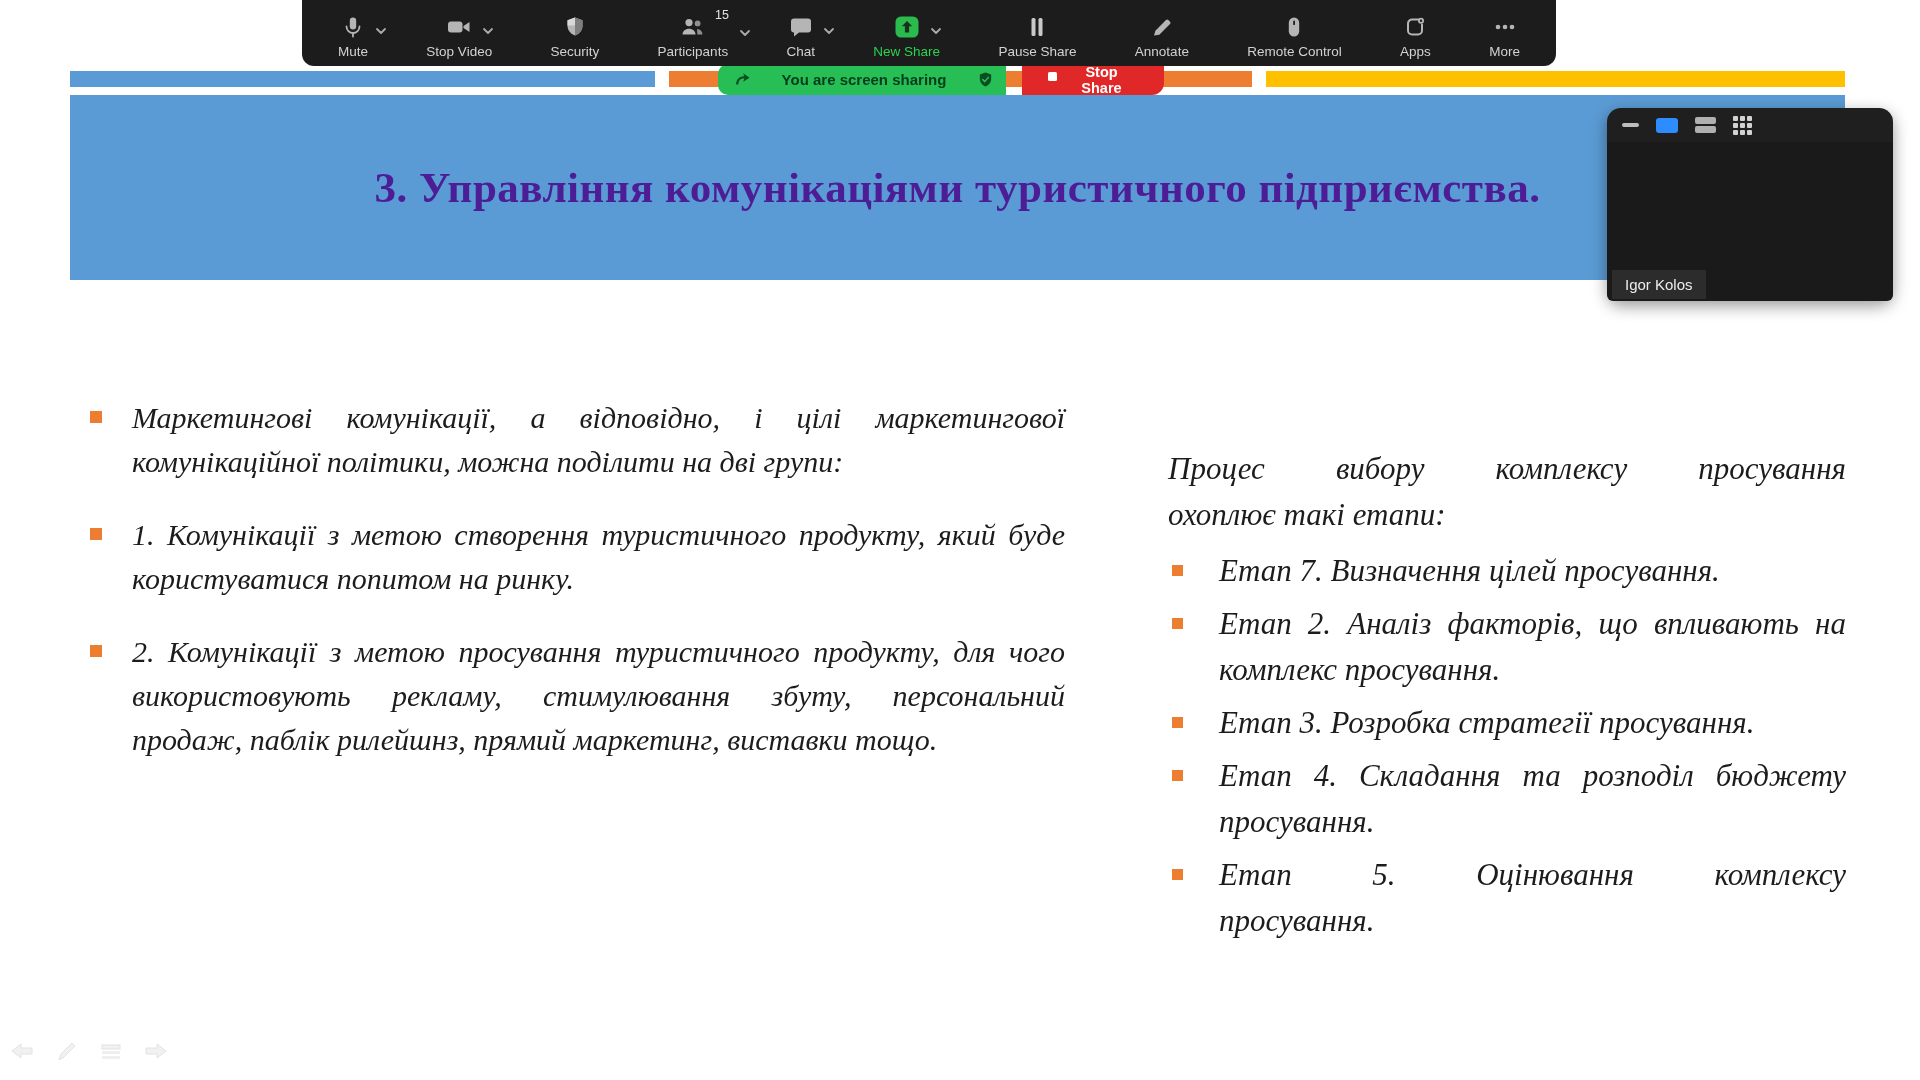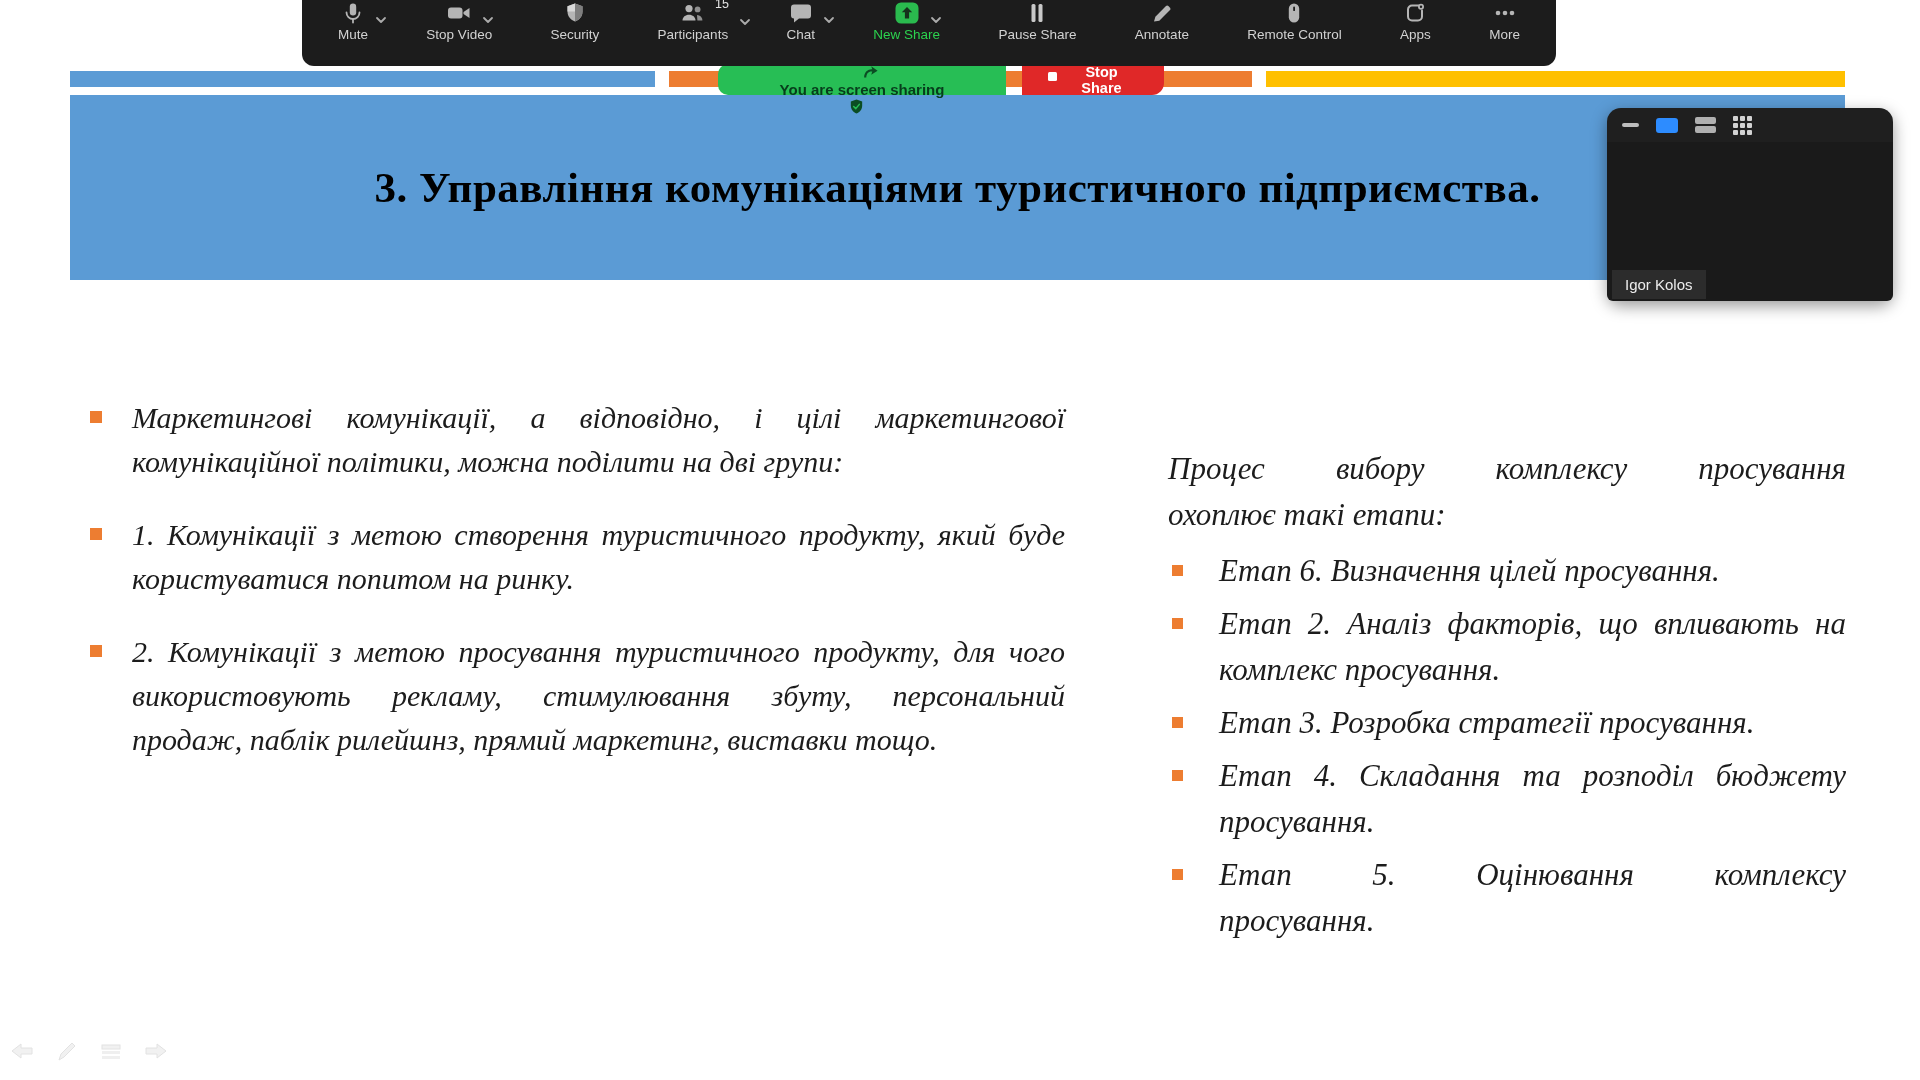"15" .tb-item { padding: 7px 2px 24px -> 7px 2px 7px }
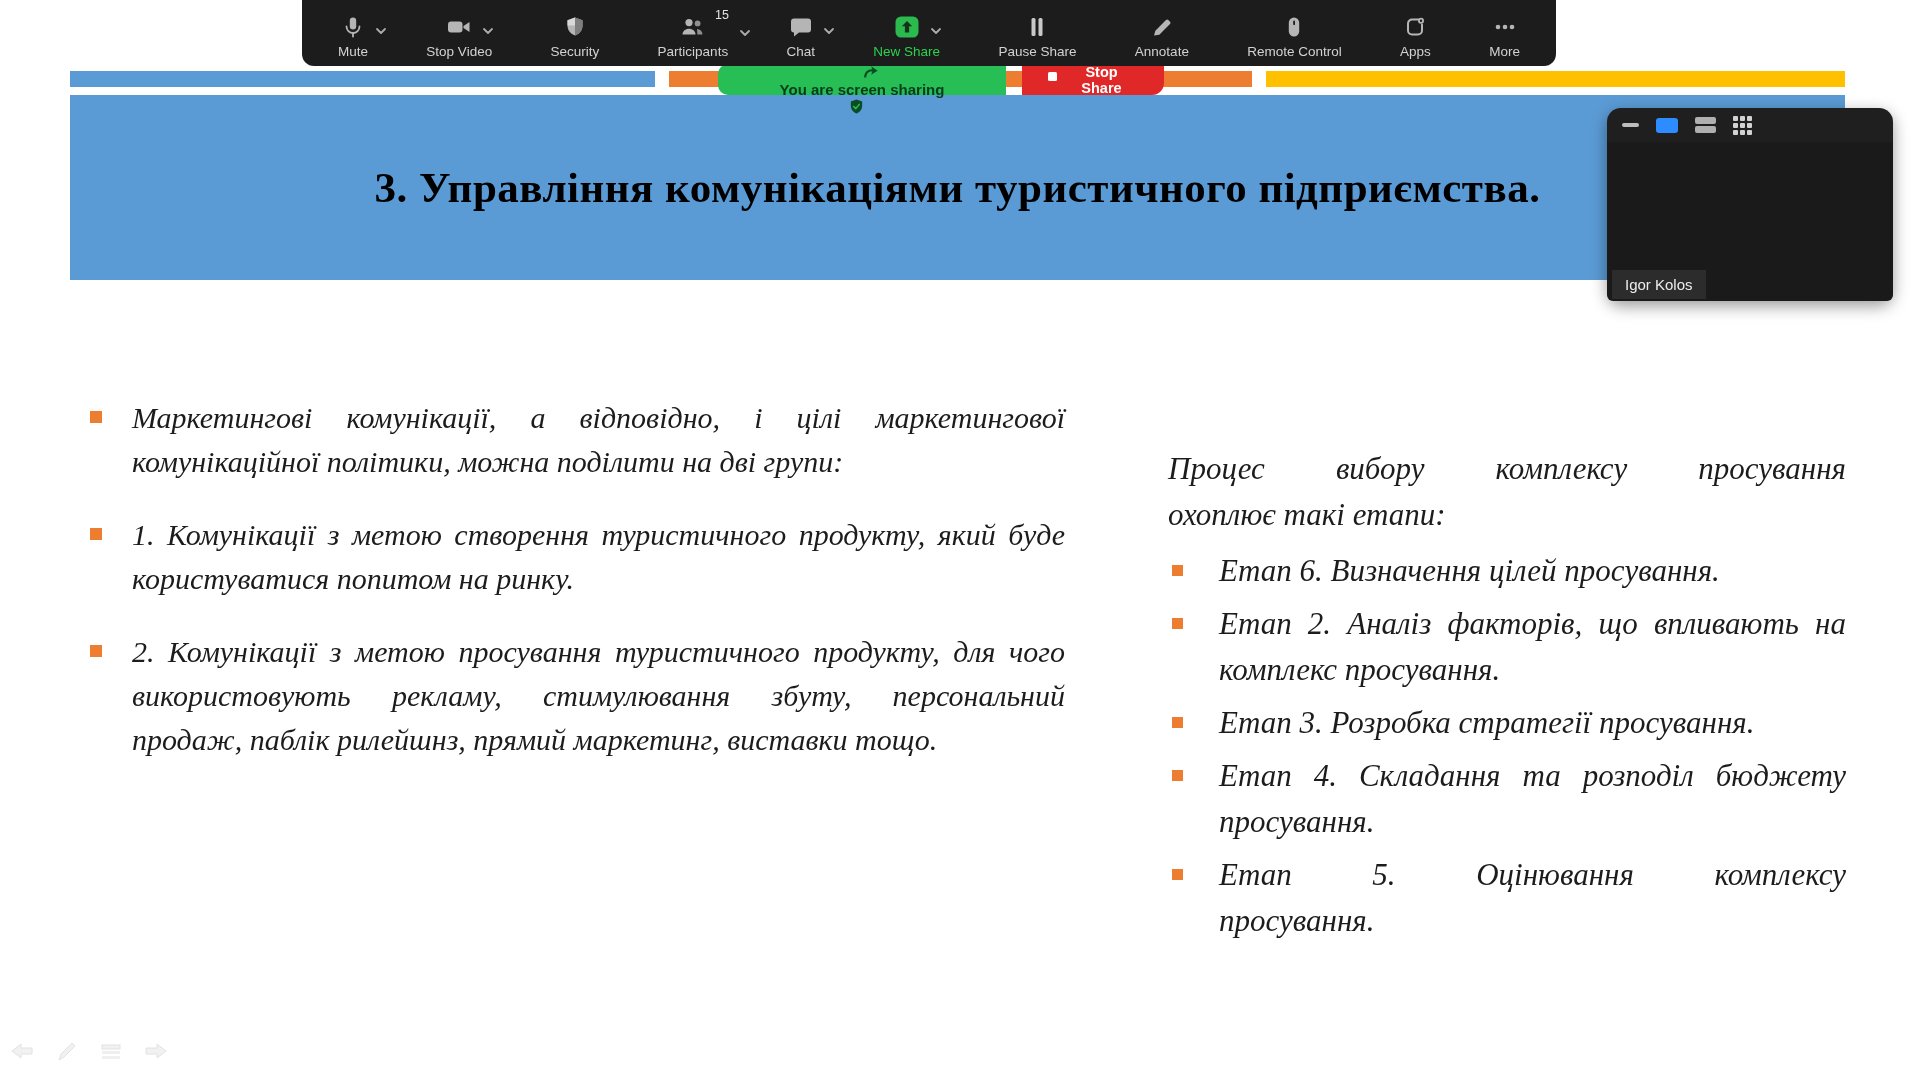"You are screen sharing" .share-banner { flex-direction: column -> none }
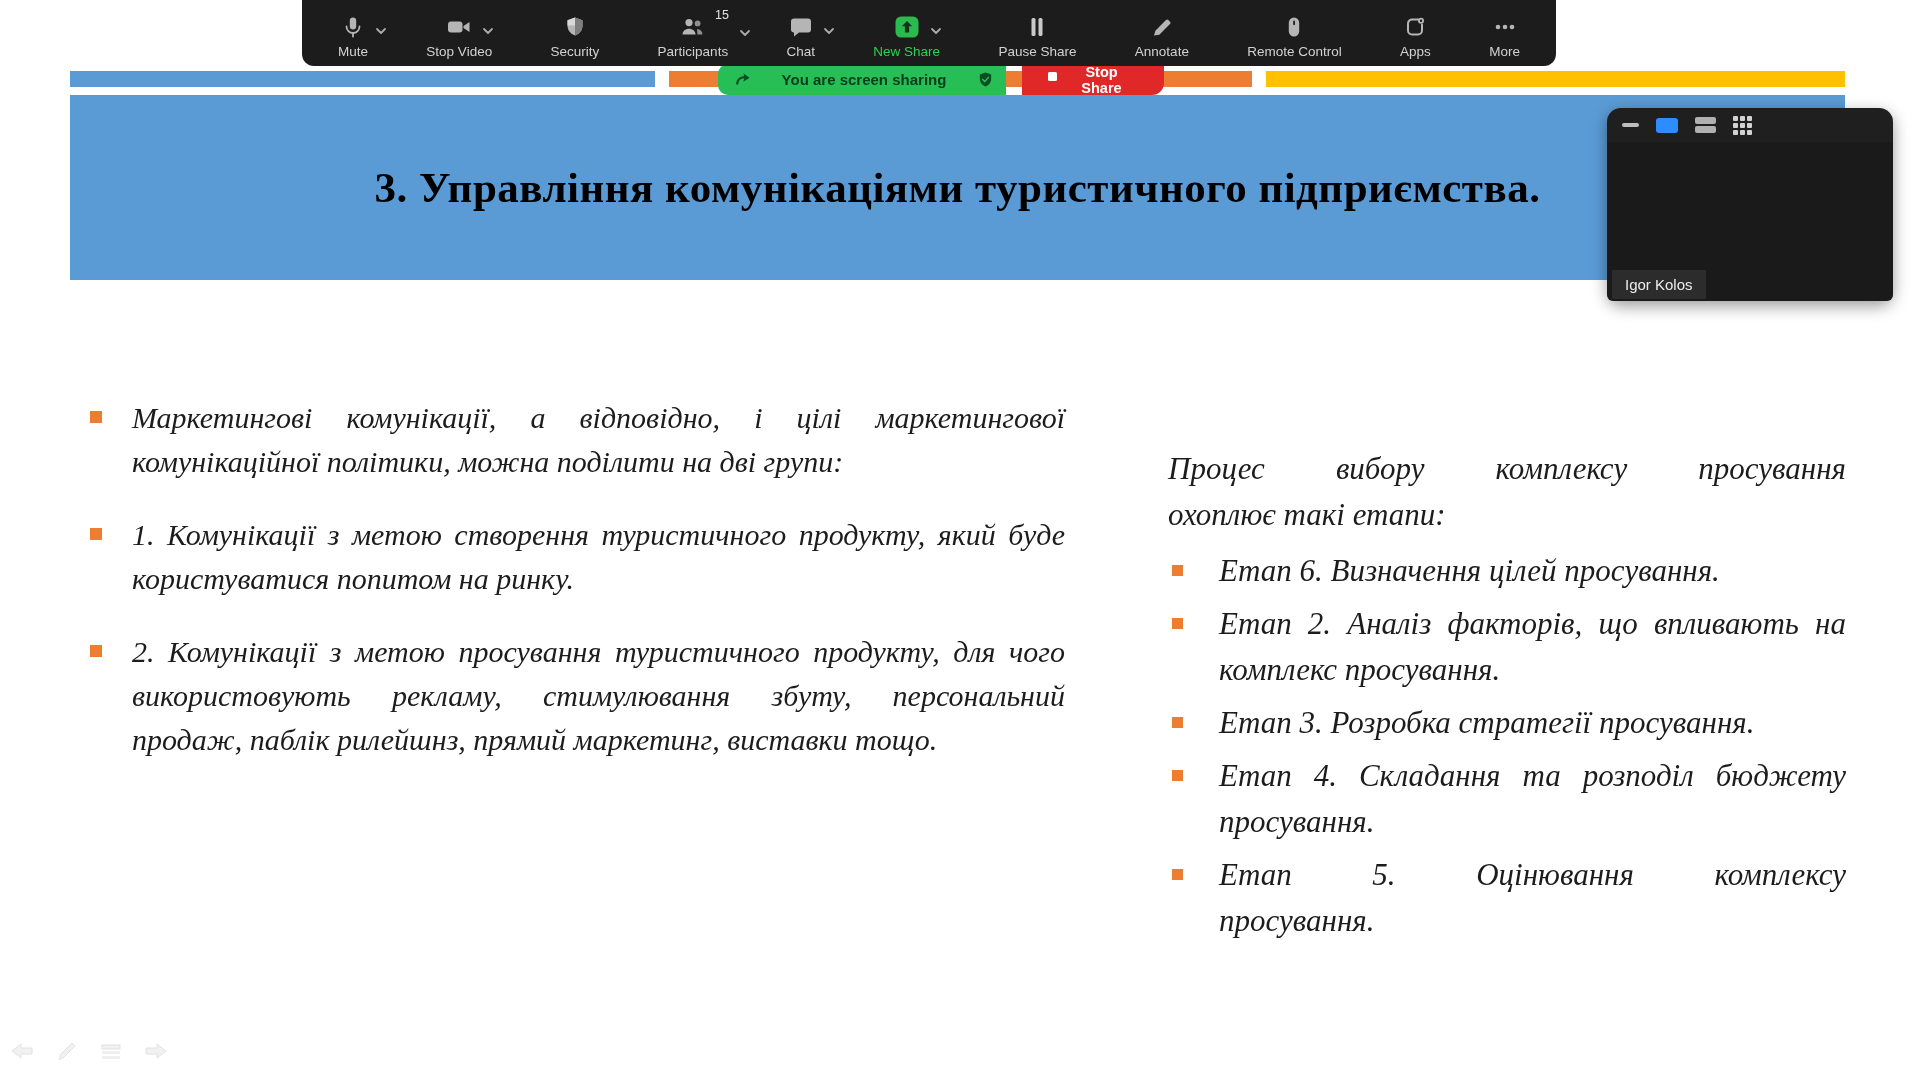"3. Управління комунікаціями туристичного" .title { color: #000000 -> #4c1d95 }
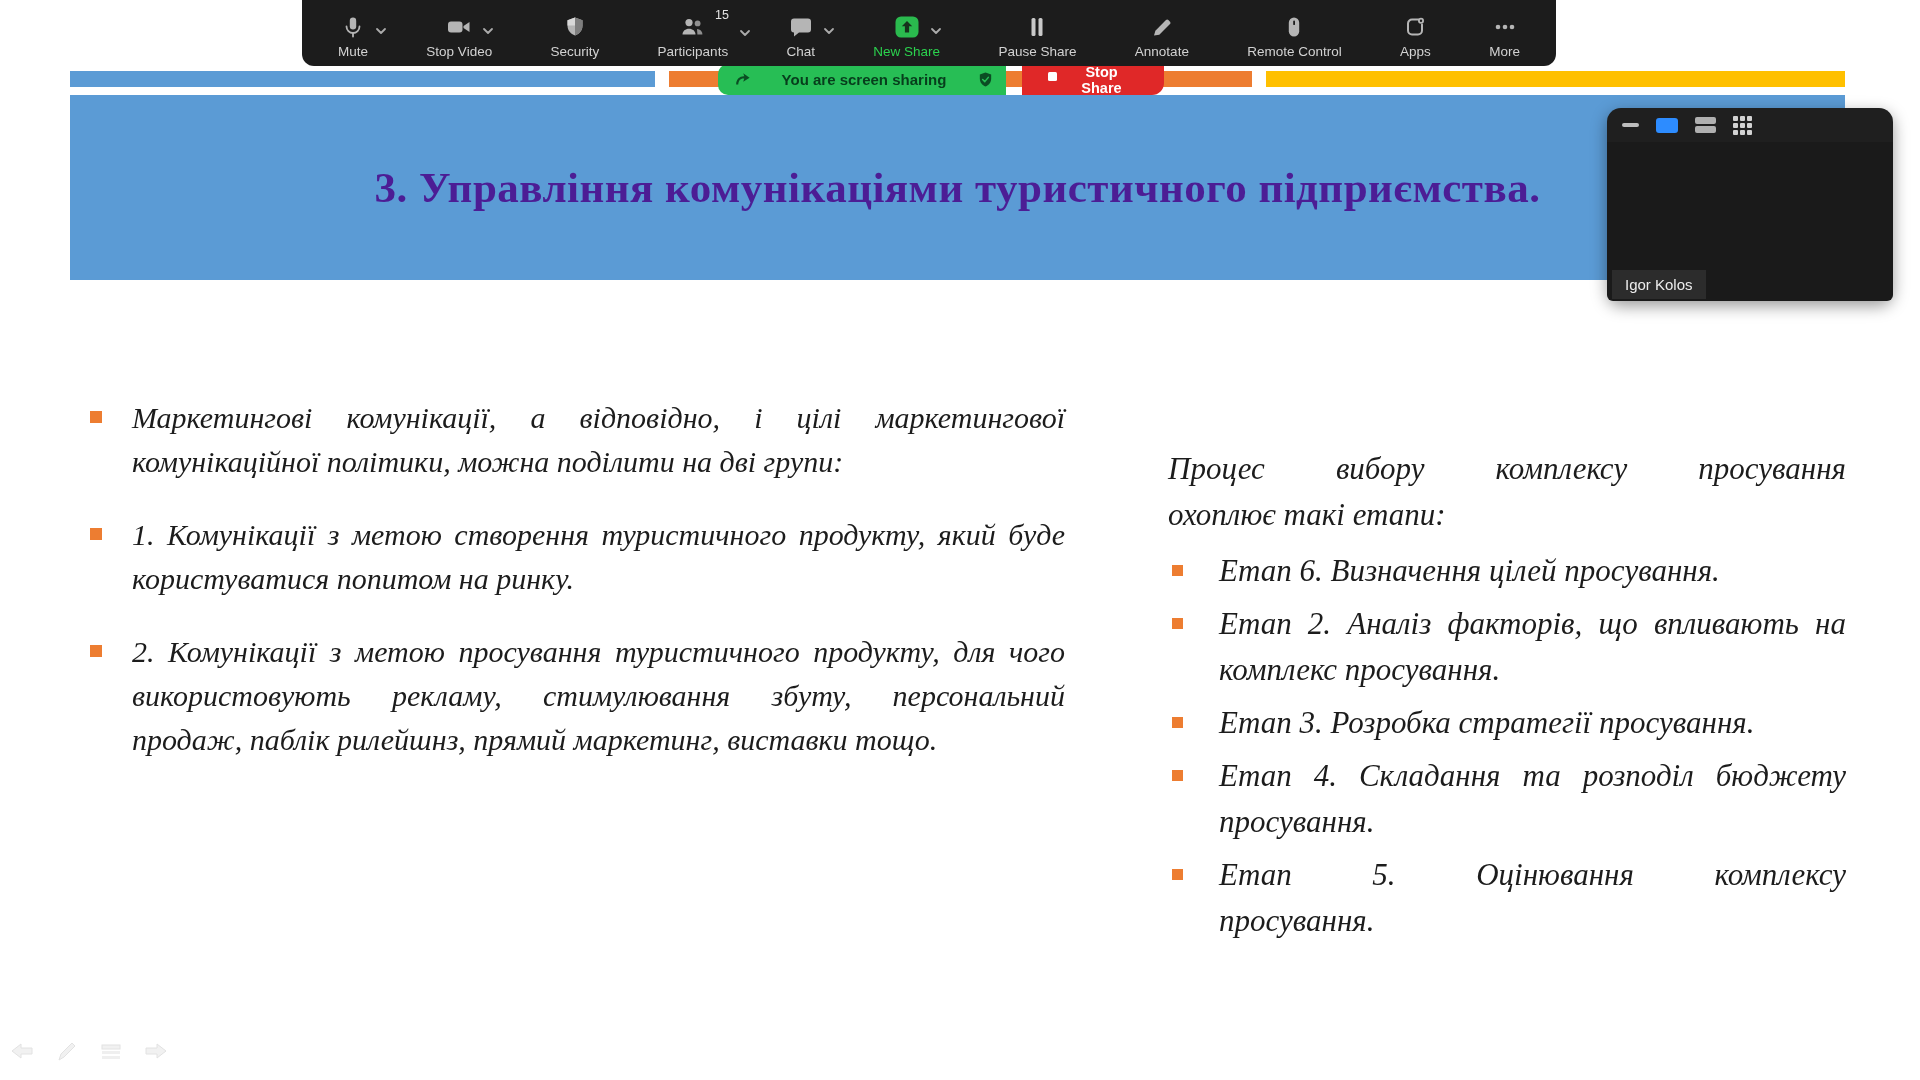"Етап 6. Визначення цілей просування." div.ln { text: 6 -> 7 }
